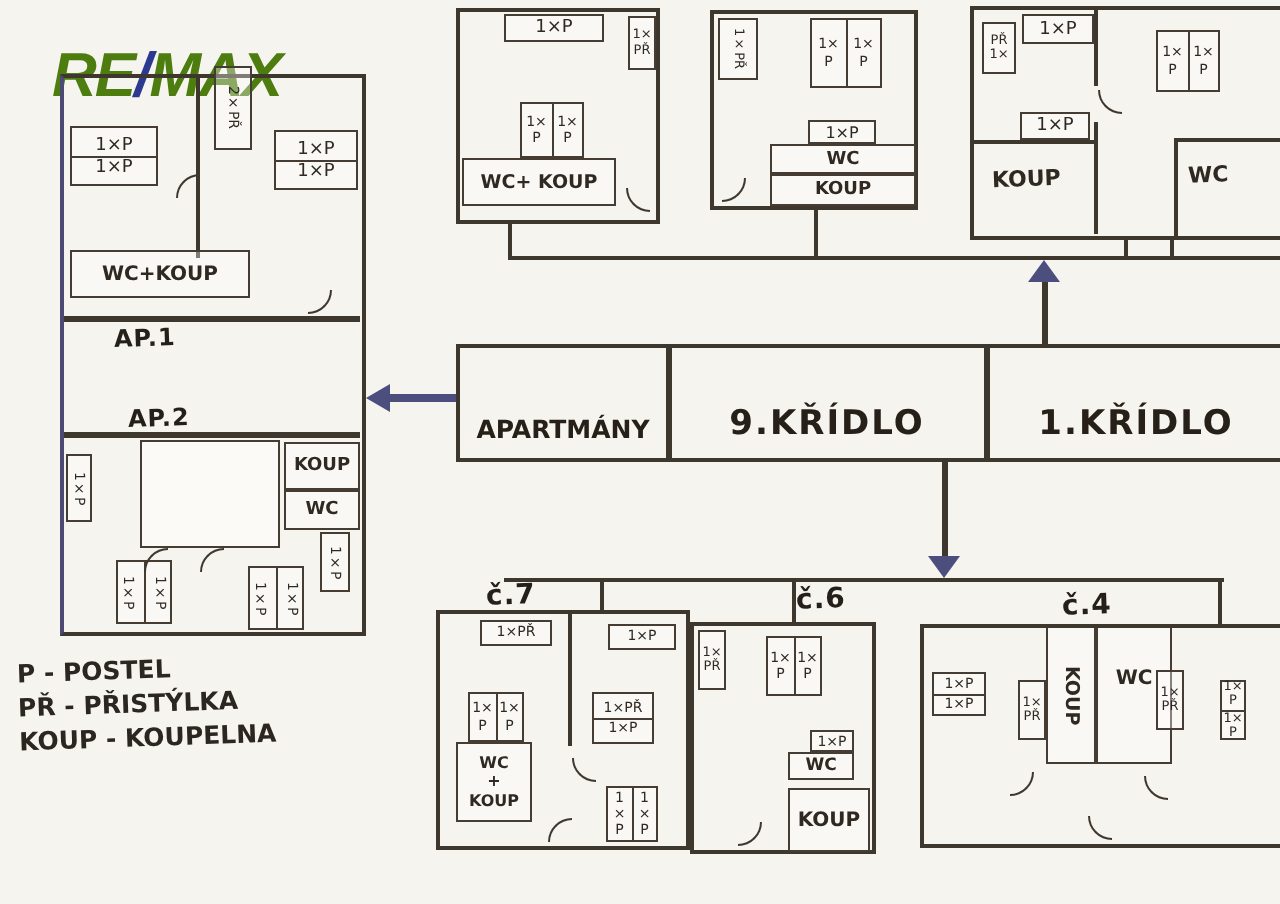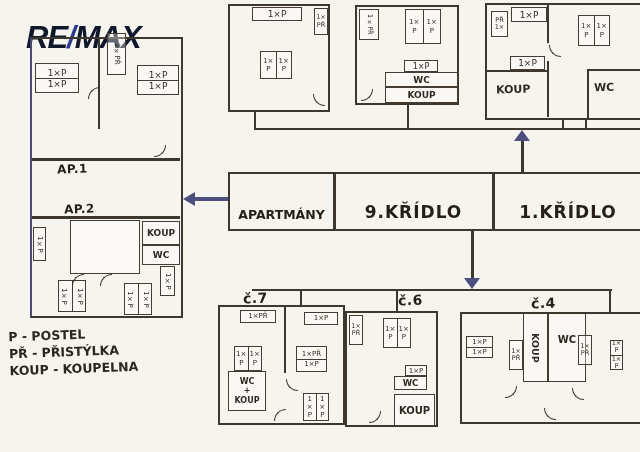"RE" #logo .red { color: #0f172a -> #4d7c0f }
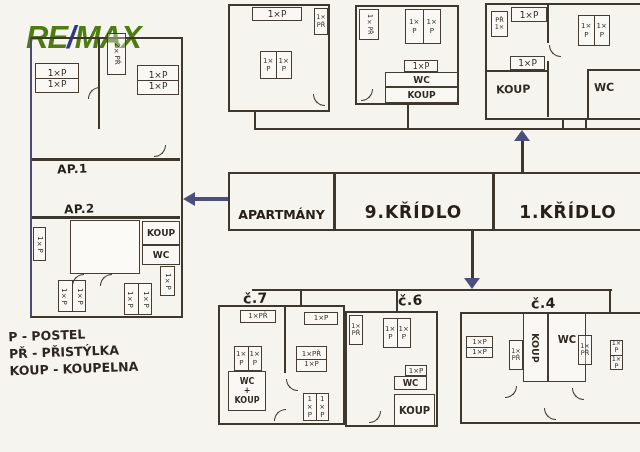"WC+ KOUP" div.box { html: none -> <div>WC+ KOUP</div> }
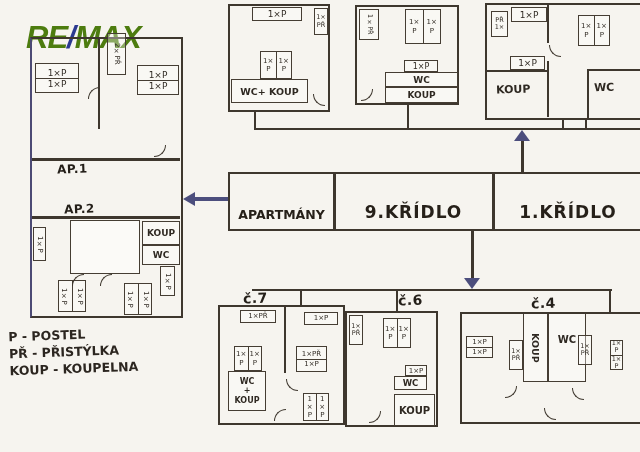"WC+KOUP" div.box { html: none -> <div>WC+KOUP</div> }
